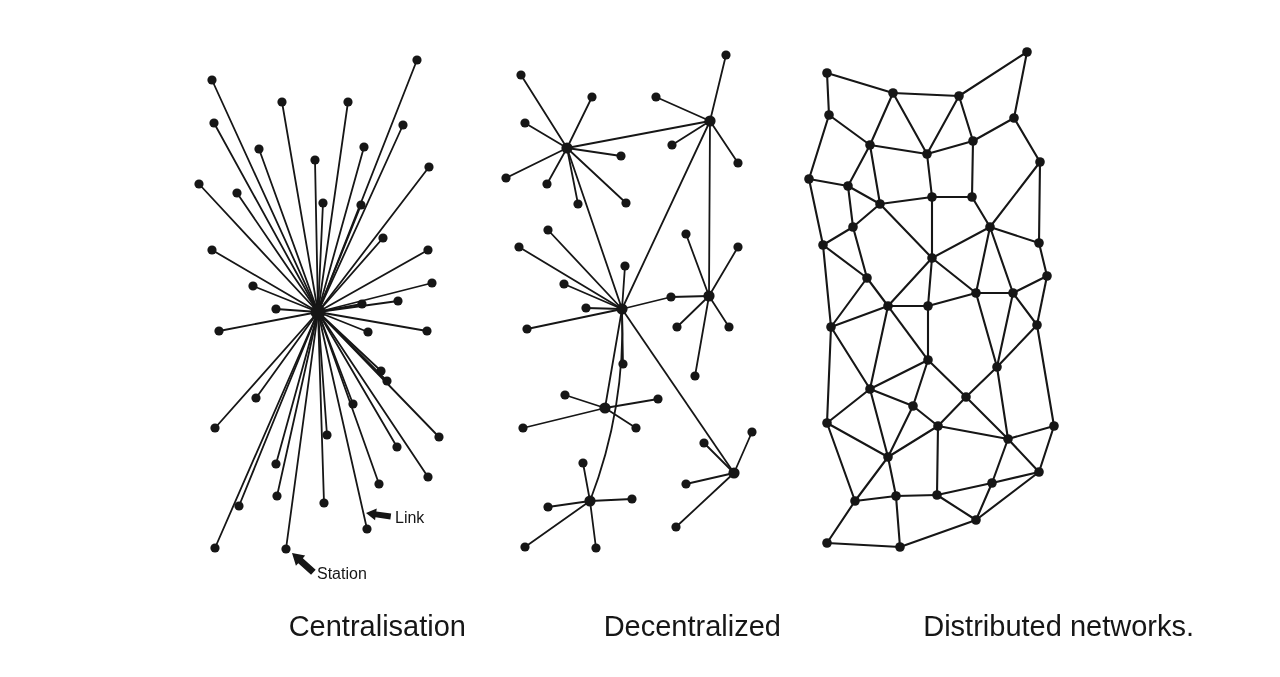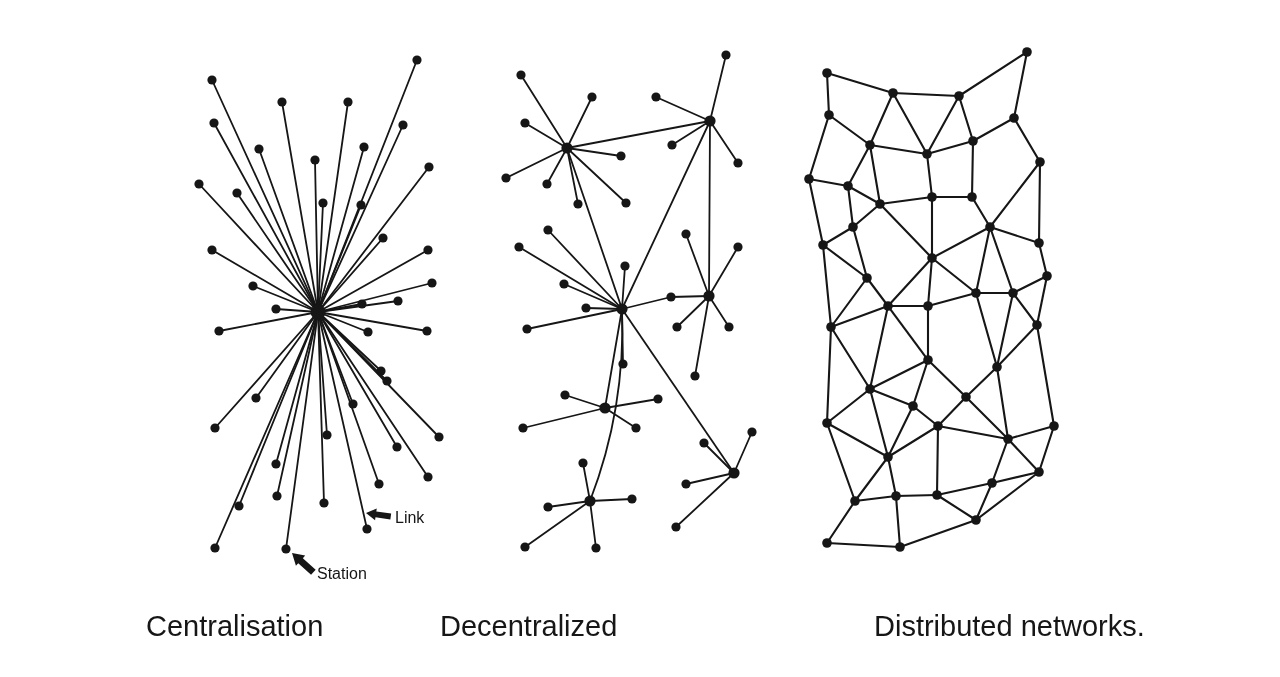"Centralisation" .caption { text-align: left -> right }
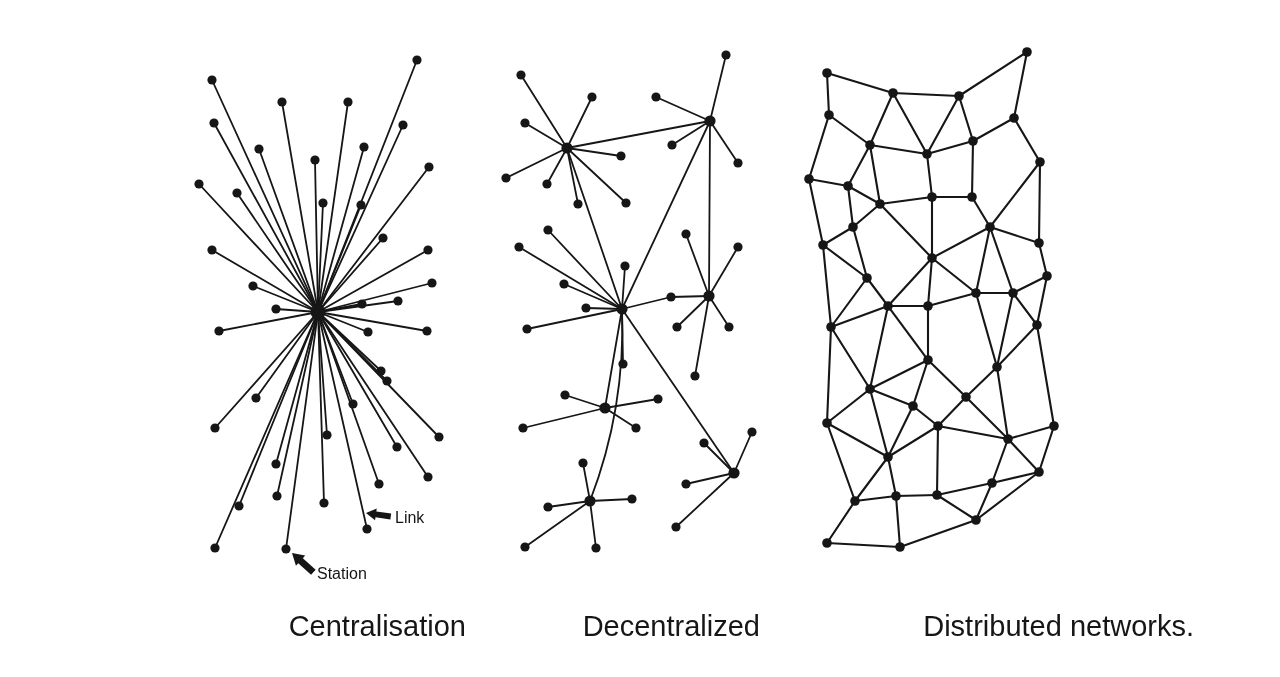"Decentralized" #caption-1 { left: 440px -> 461px }
